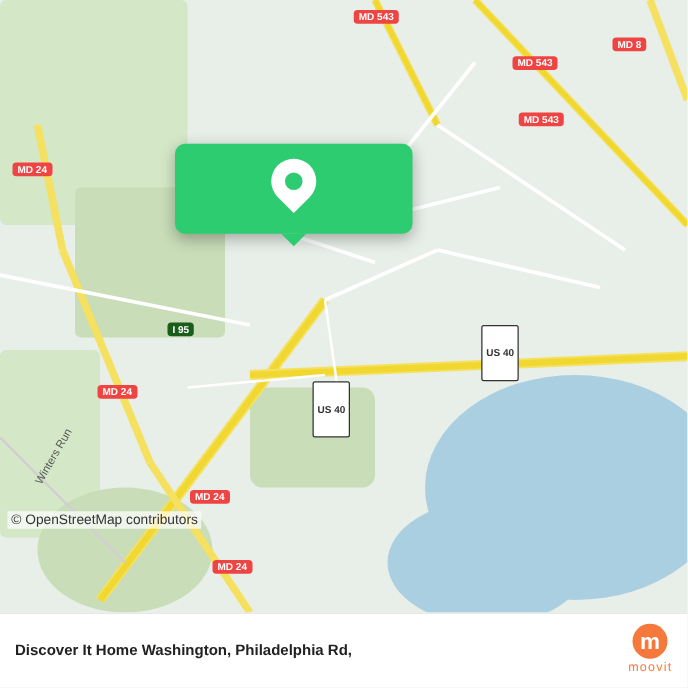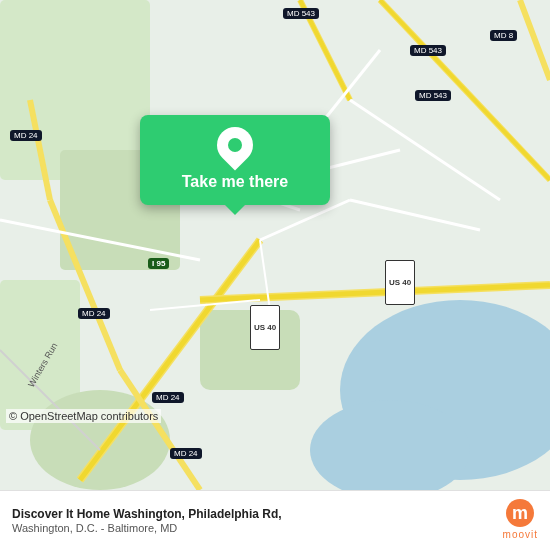"MD 543" .shield-md { background: #0f172a -> #ef4444; font-weight: normal -> bold }
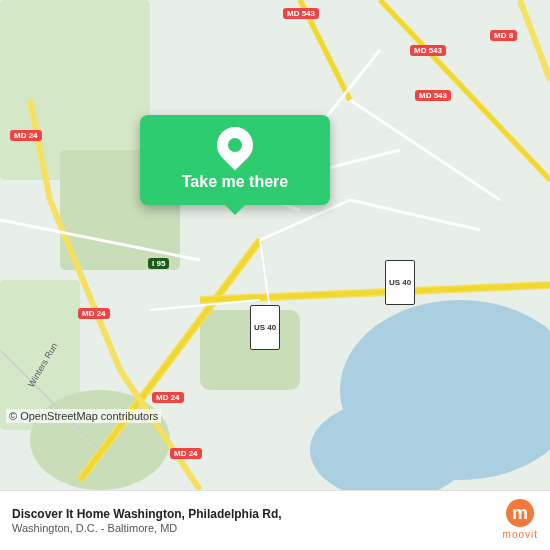"Take me there" span.popup-label { html: <span>Take me there</span> -> none }
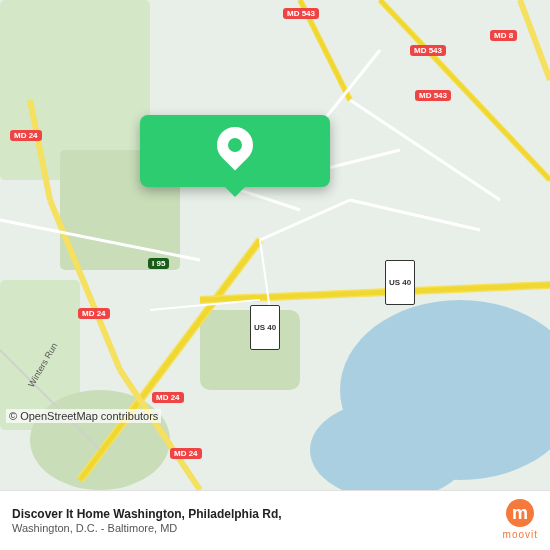"I 95" div.highway-shield { left: 148px -> 134px }
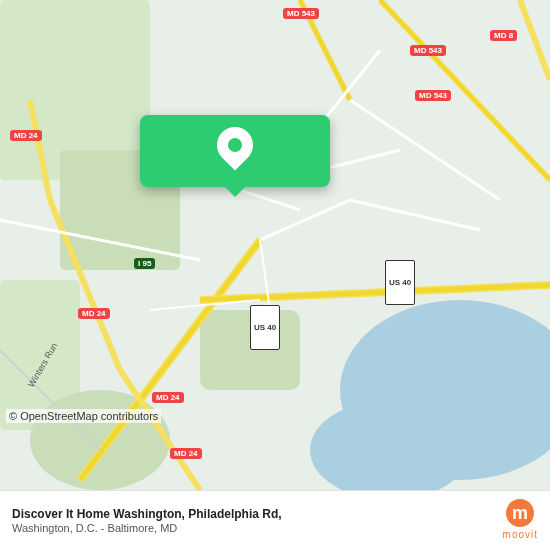"Washington, D.C. - Baltimore, MD" div.destination-location { html: <div>Washington, D.C. - Baltimore, MD</div> -> none }
